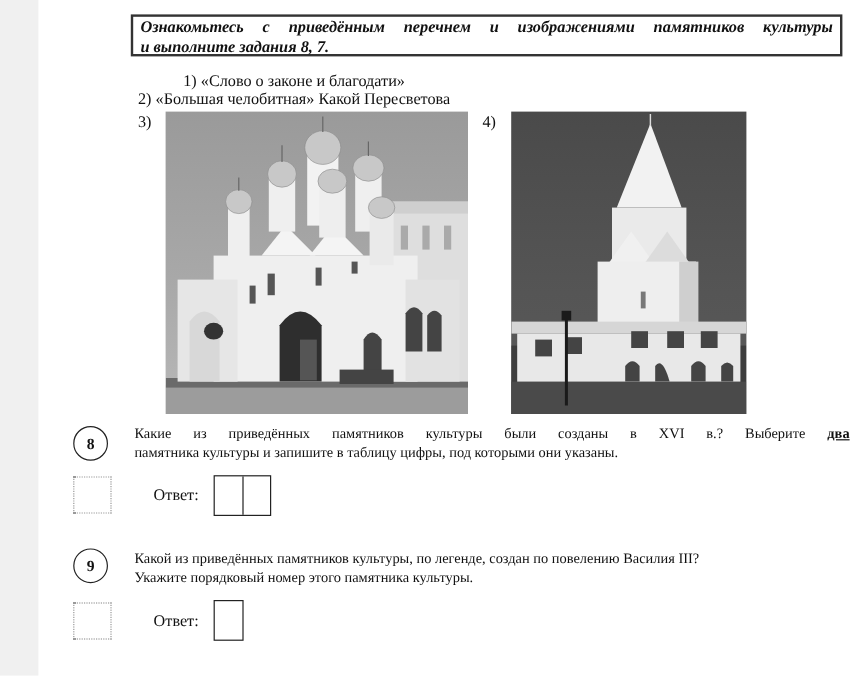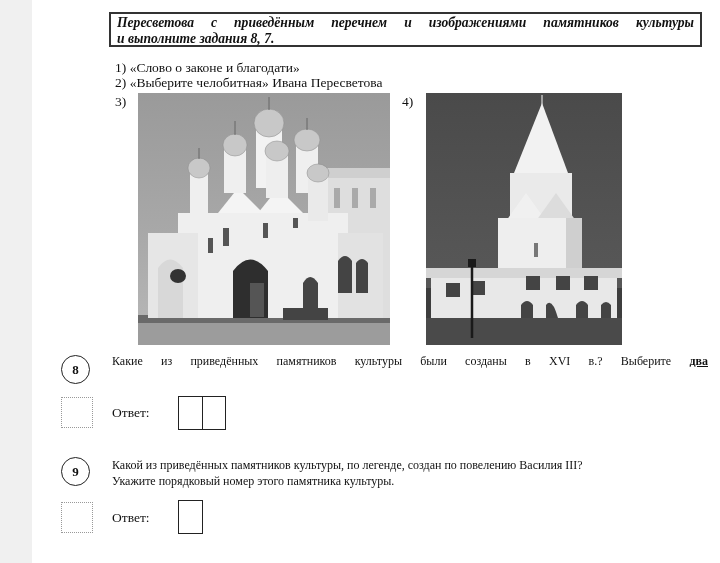"Пересветова с приведённым перечнем и" span.l1 { text: Пересветова -> Ознакомьтесь }
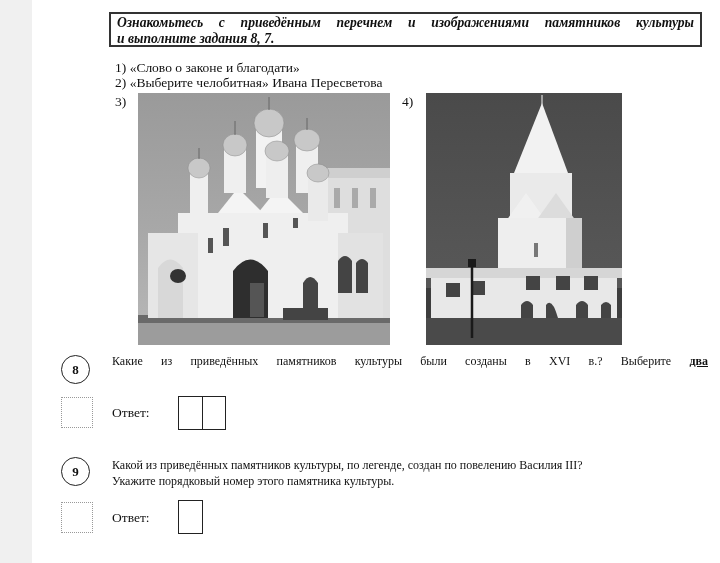"1) «Слово о законе и" .list div { text-align: none -> center }
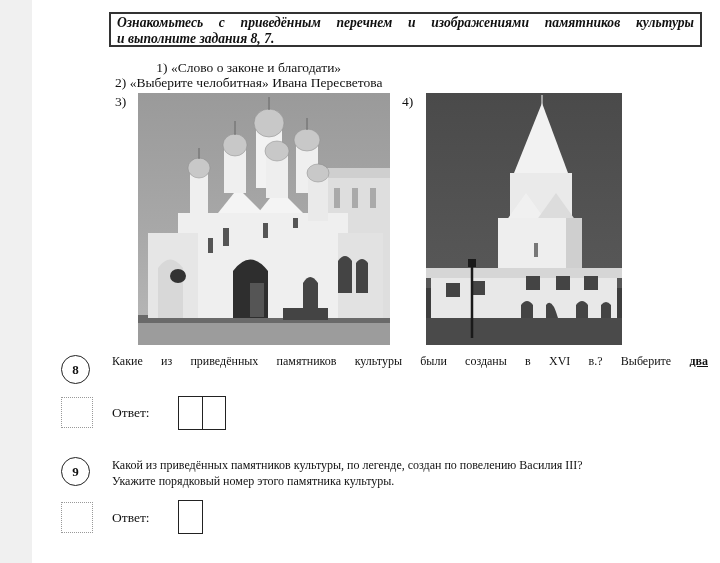"«Выберите челобитная» Ивана Пересветова" span { text: Выберите челобитная» Ивана -> Большая челобитная» Какой }
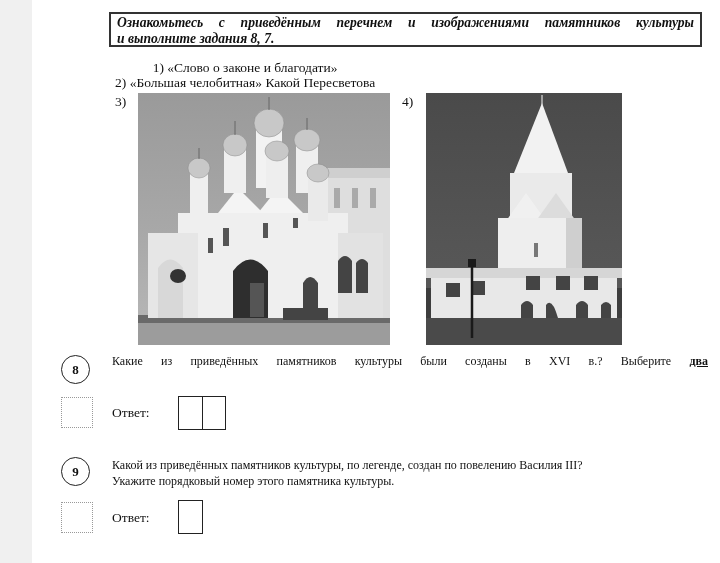"памятника культуры и запишите в" span.line2 { html: none -> <span>памятника культуры и запишите в таблицу цифры, под которыми они указаны.</span> }
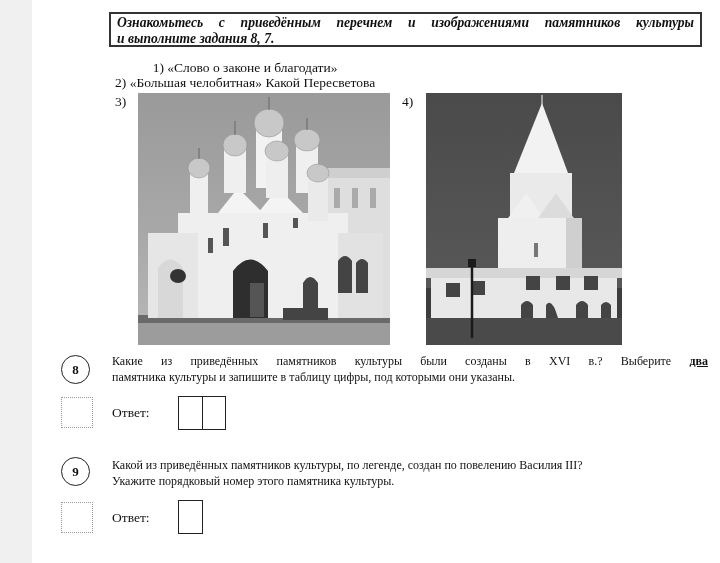"Ответ:" .answer-label { left: 112px -> 128px }
